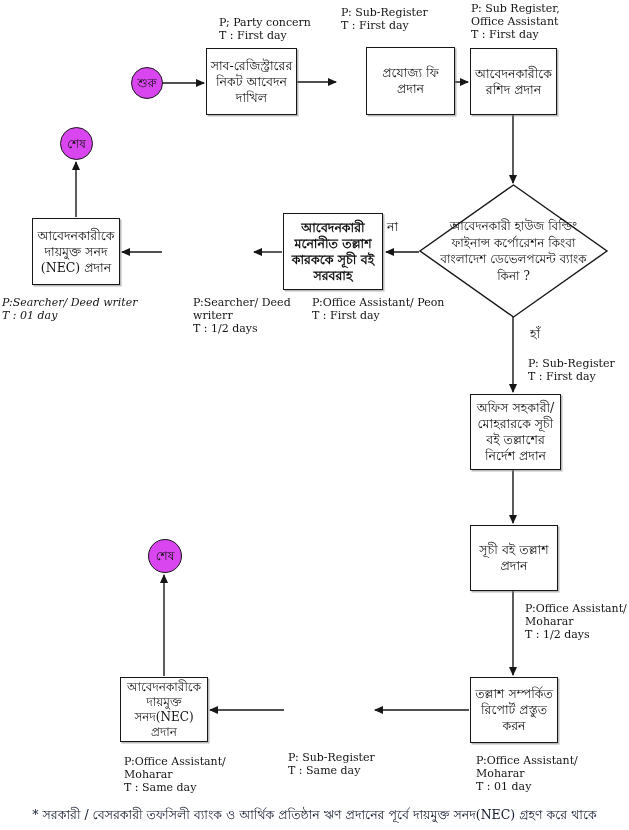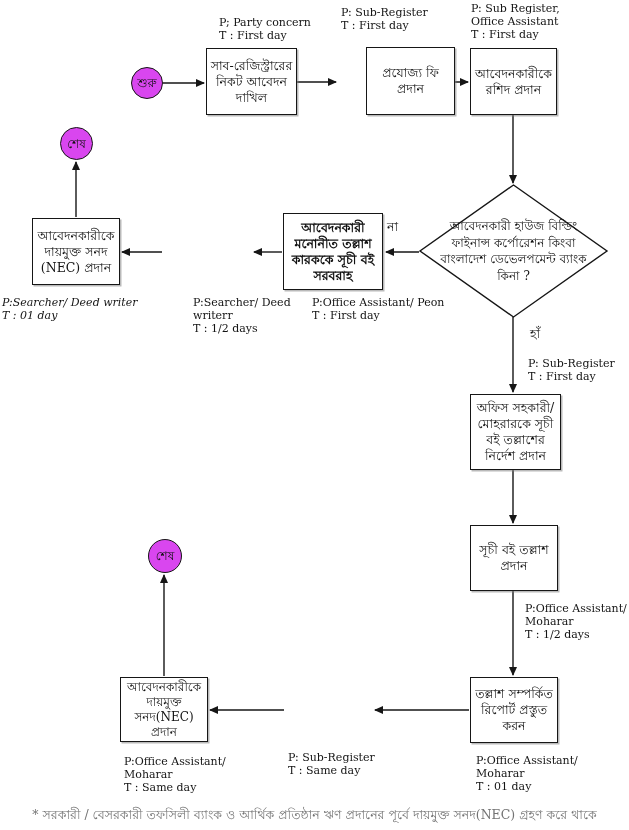"* সরকারী / বেসরকারী তফসিলী" .footnote { color: #737373 -> #0f172a }
